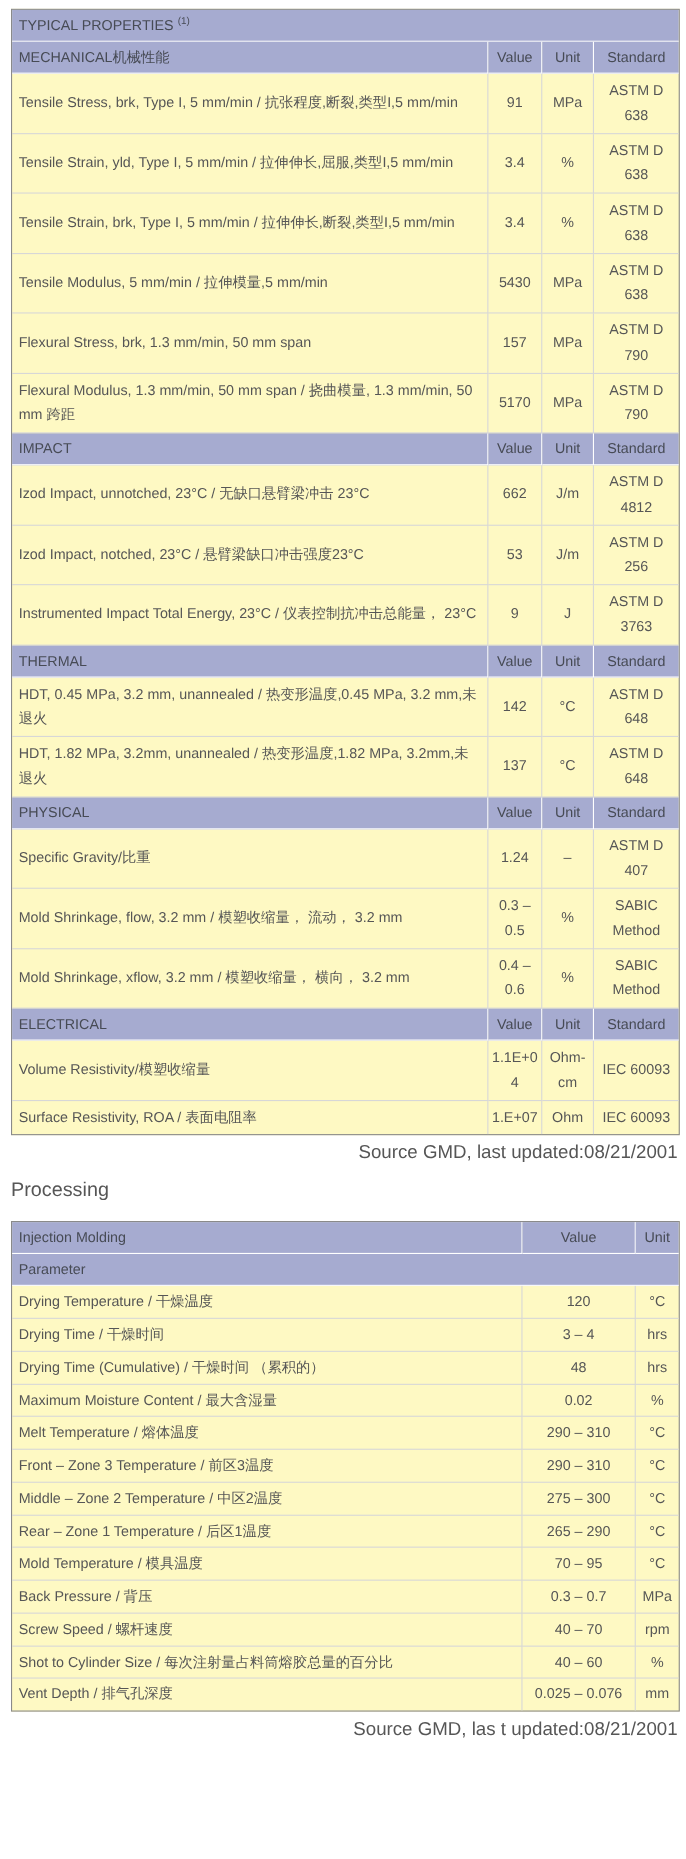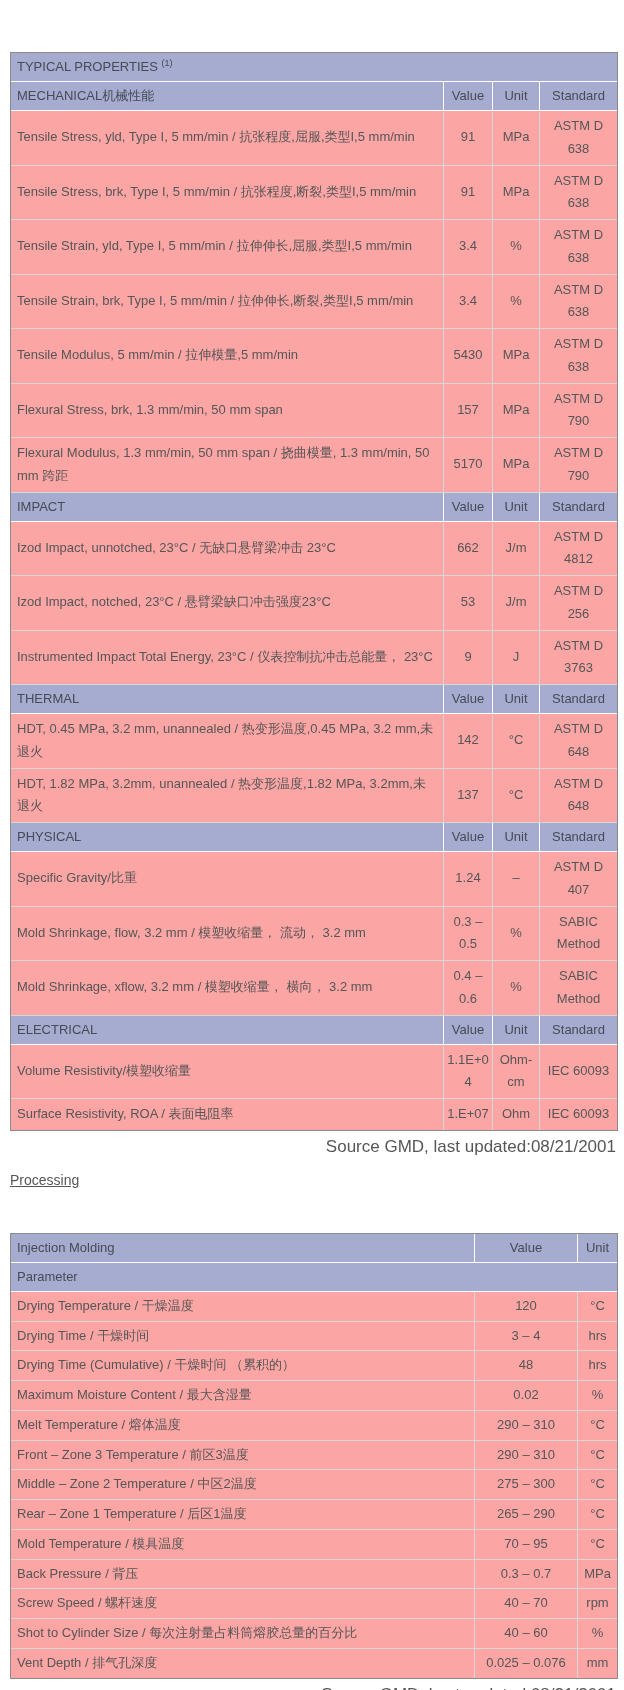"TYPICAL PROPERTIES (1)" table { background: #fca5a5 -> #fef9c3; margin-top: 44px -> none }
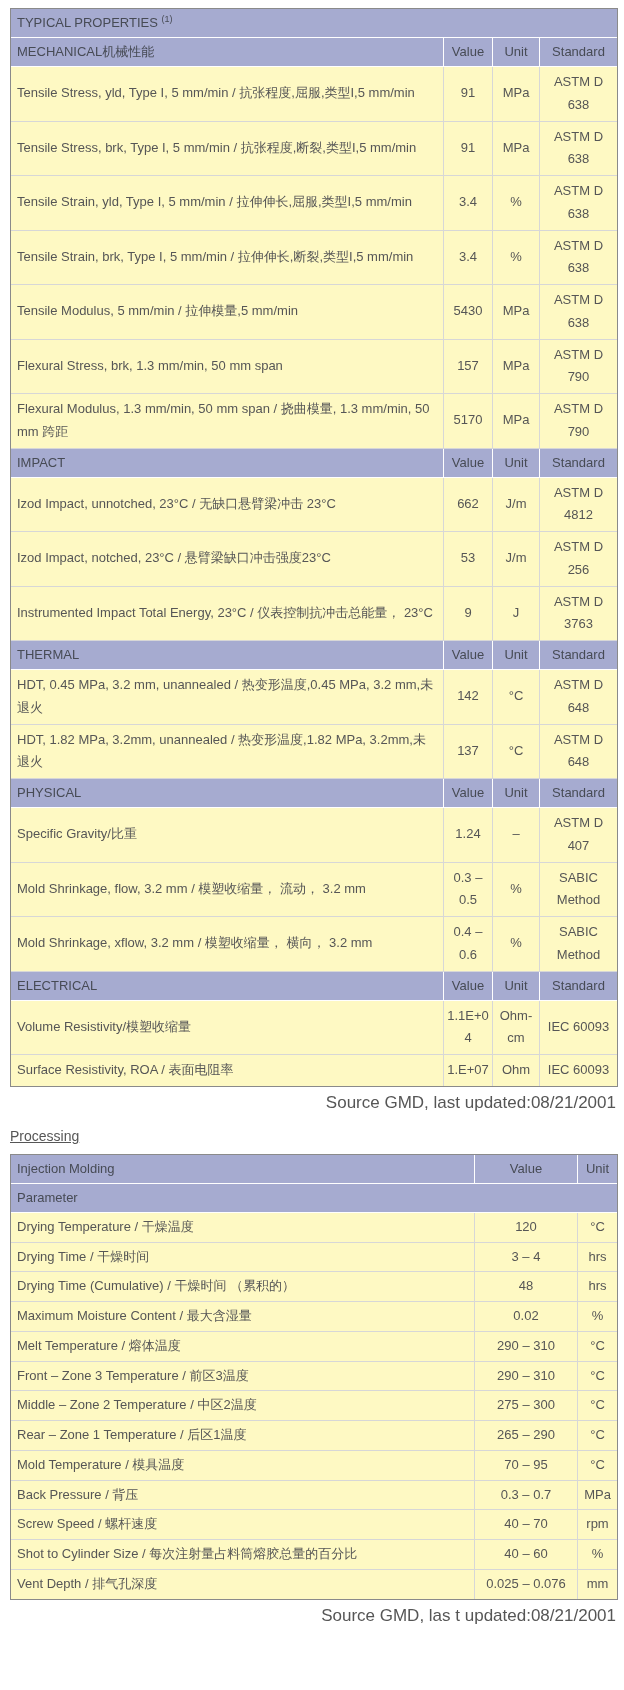"Tensile Stress, yld, Type I," tr { html: <tr> <td>Tensile Stress, yld, Type I, 5 mm/min / 抗张程度,屈服,类型I,5 mm/min</td> <td>91</td> <td>MPa</td> <td>ASTM D 638</td> </tr> -> none }
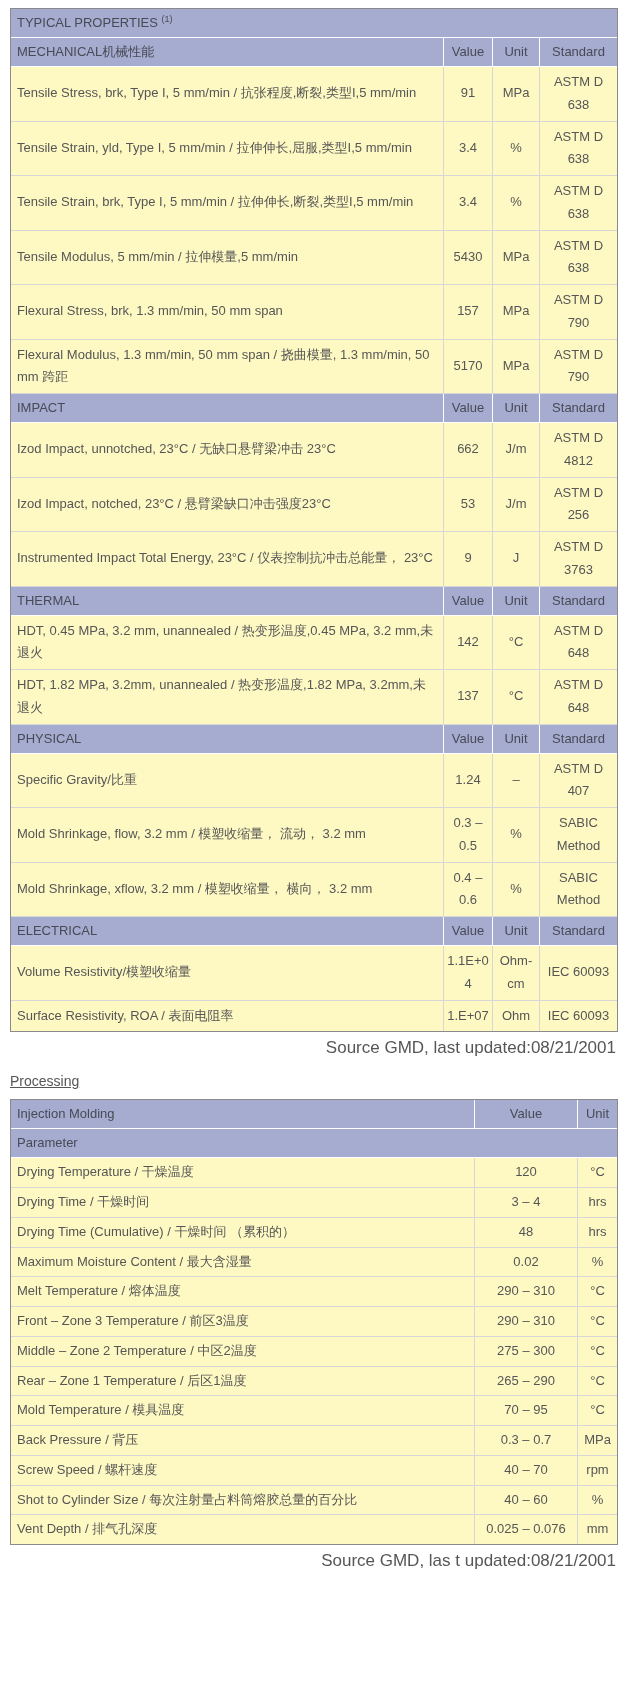"Processing" .proc-heading { font-size: 14px -> 18px; margin-bottom: 9px -> 20px; text-decoration: underline -> none }
